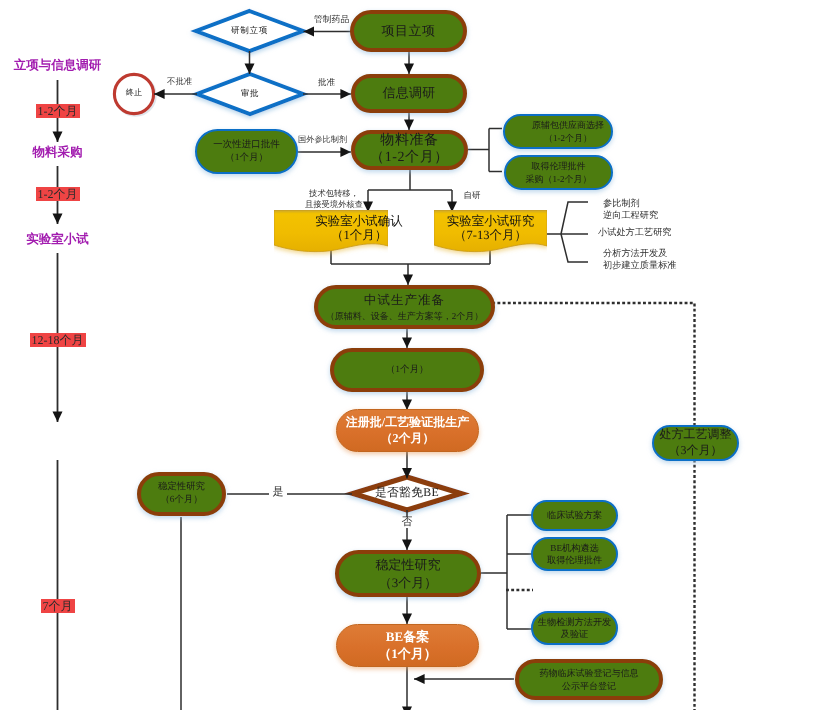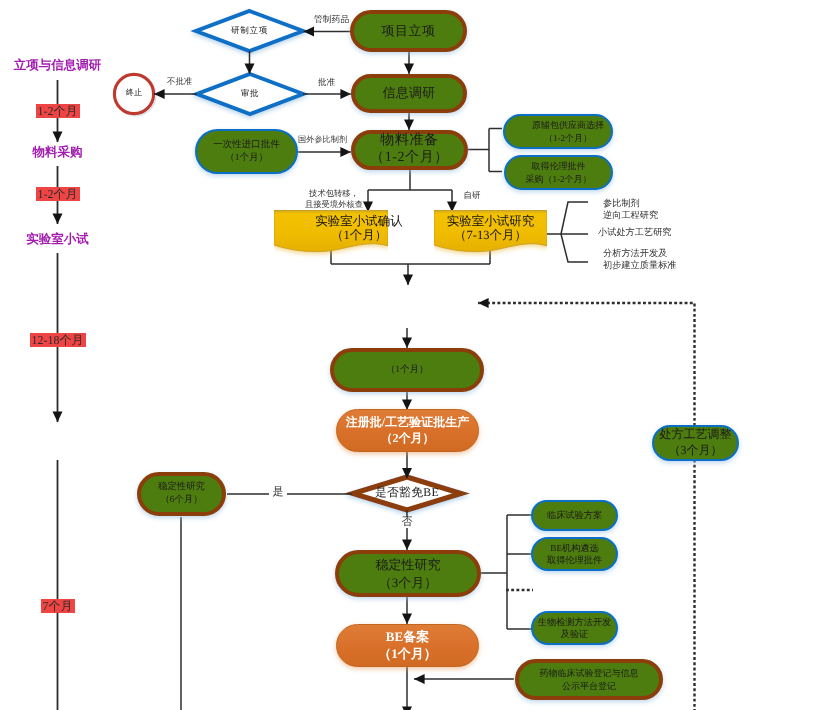"中试生产准备" div.node { html: none -> <div><div><div>中试生产准备</div><div>（原辅料、设备、生产方案等，2个月）</div></div></div> }
